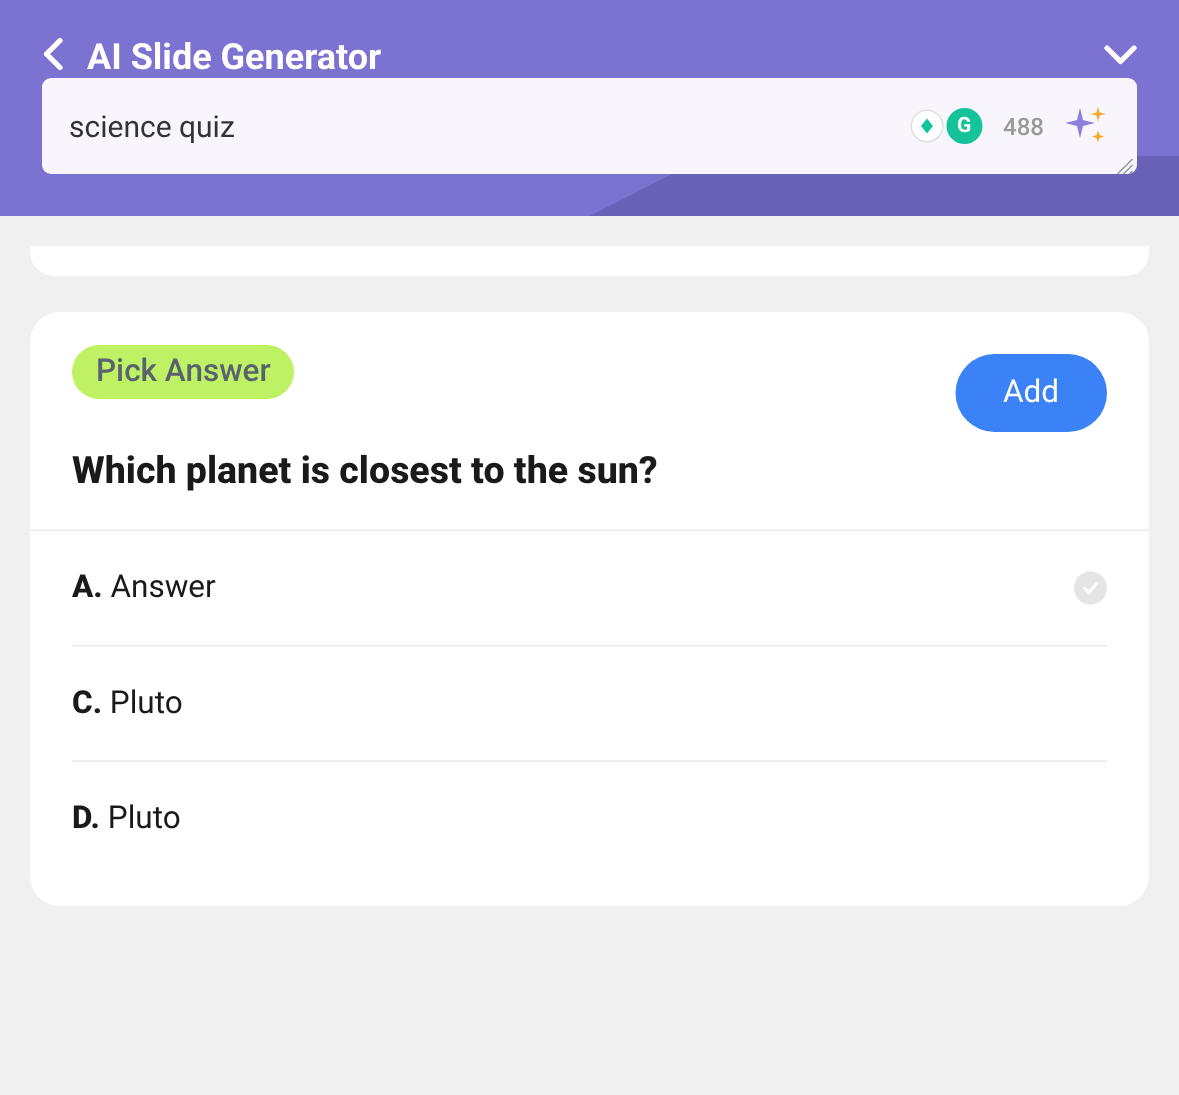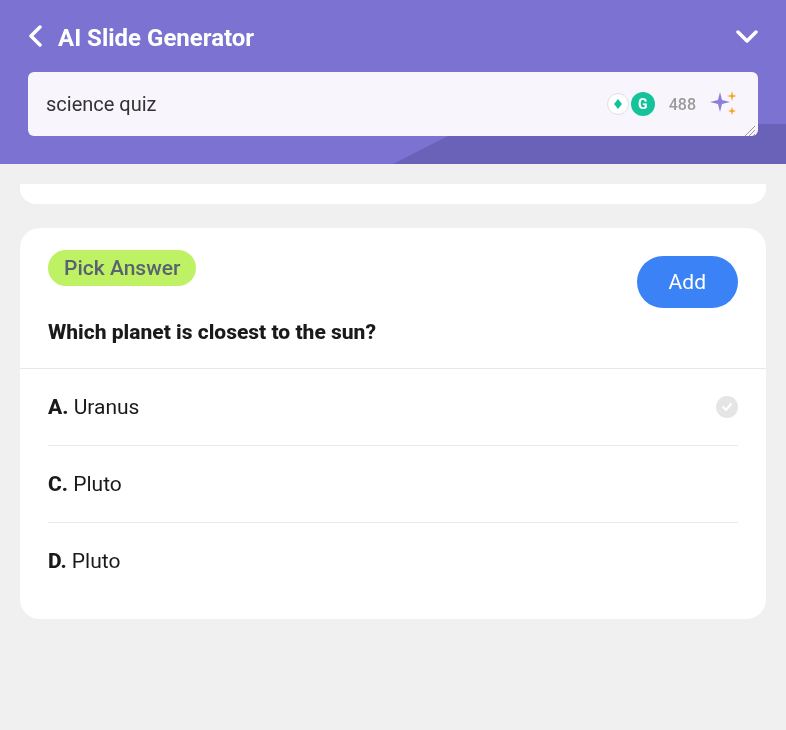"AI Slide Generator" .header-top { margin-bottom: 20px -> none }
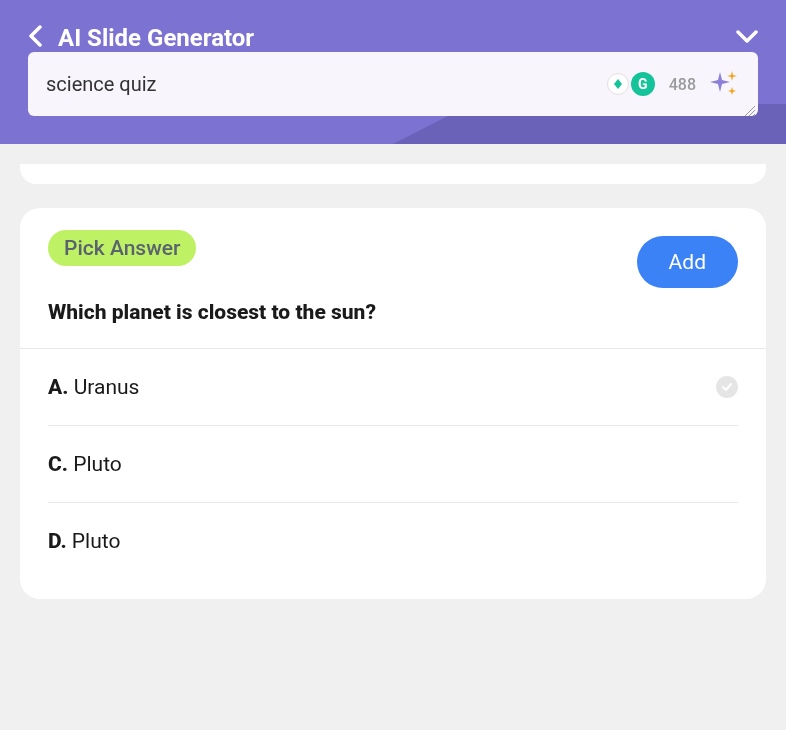"Which planet is closest to" .question-text { font-size: 21px -> 25px }
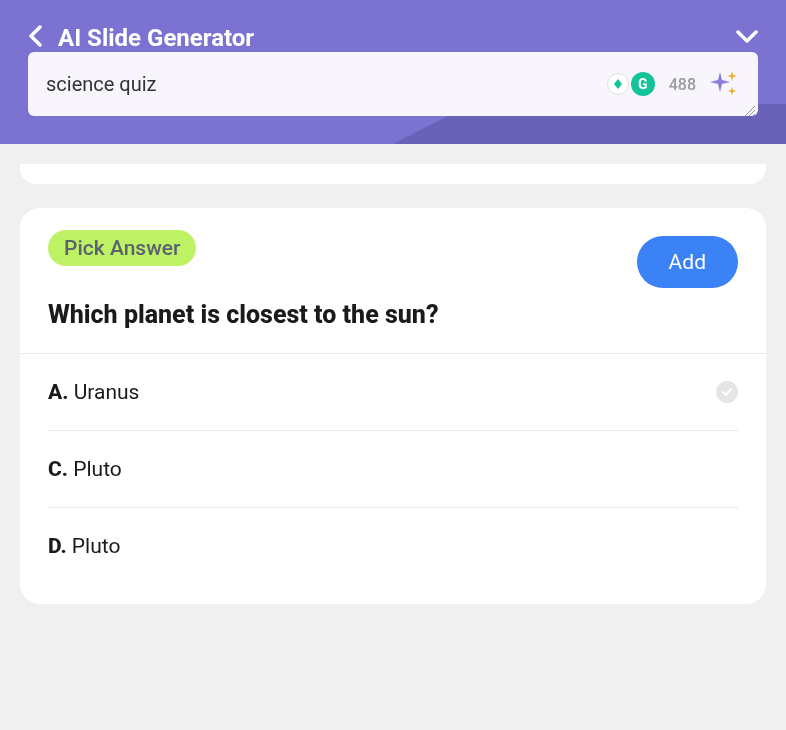"Uranus" span { text: Uranus -> Answer }
